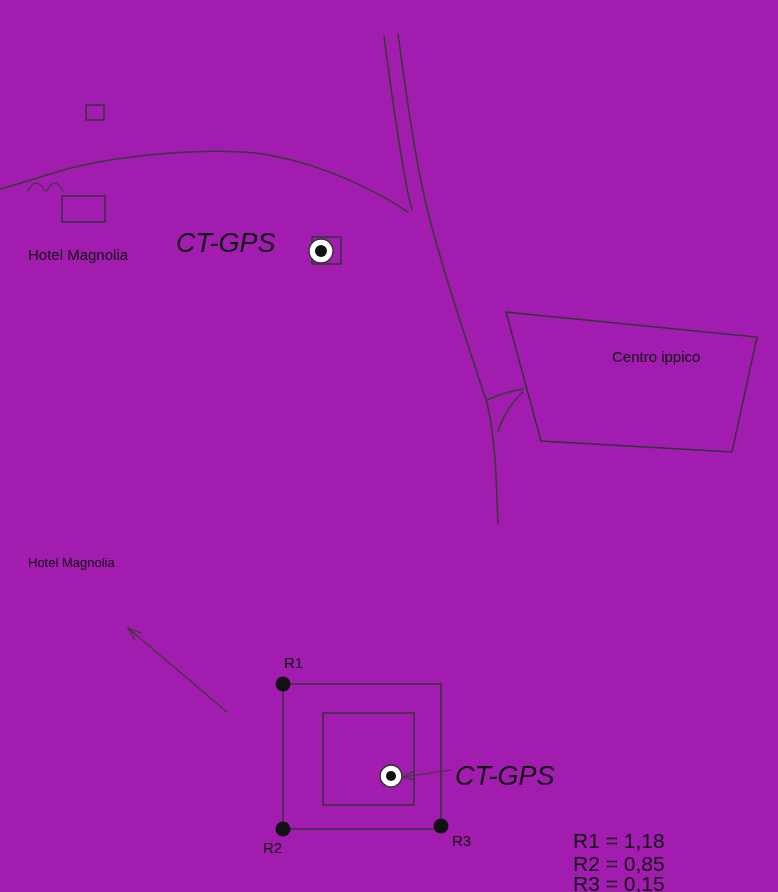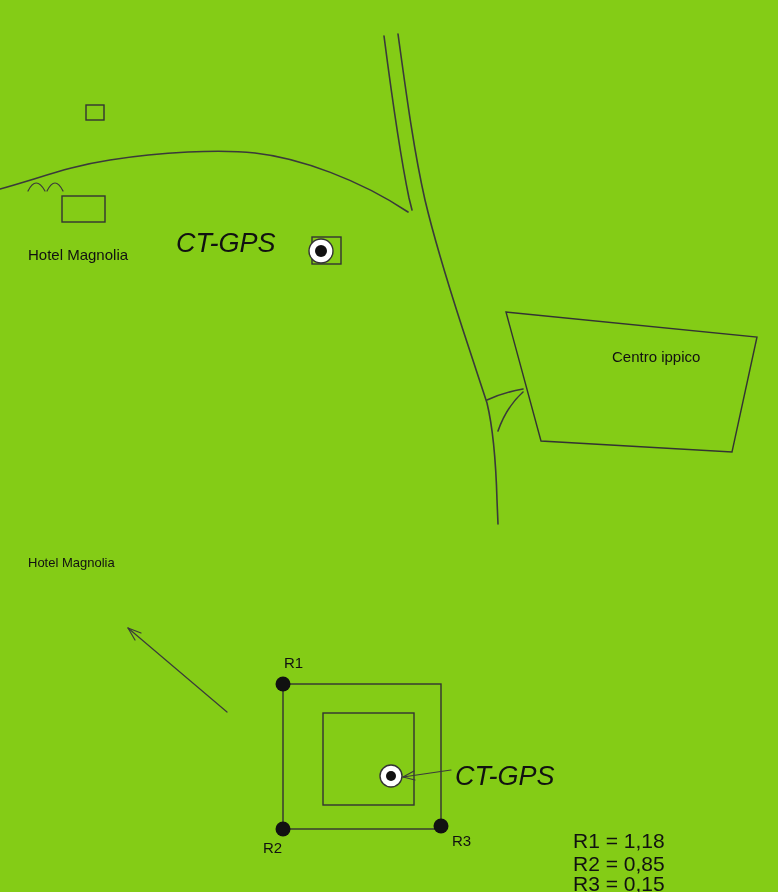"Hotel Magnolia" .stage { background: #84cc16 -> #a21caf }
